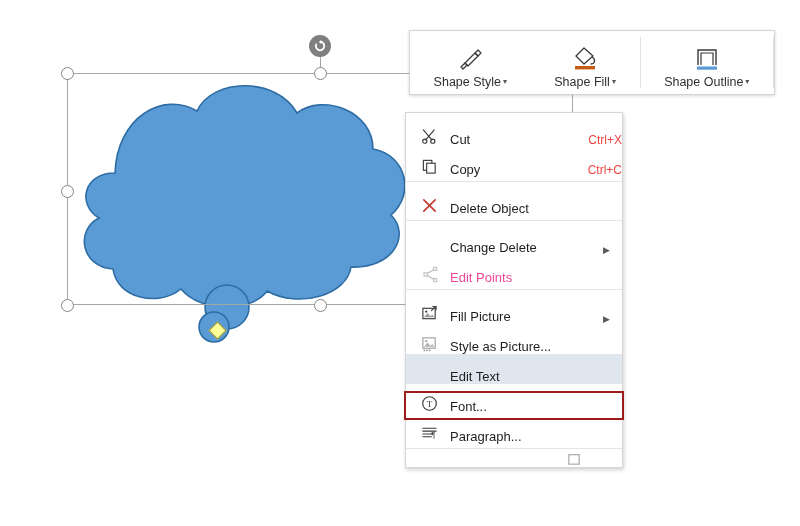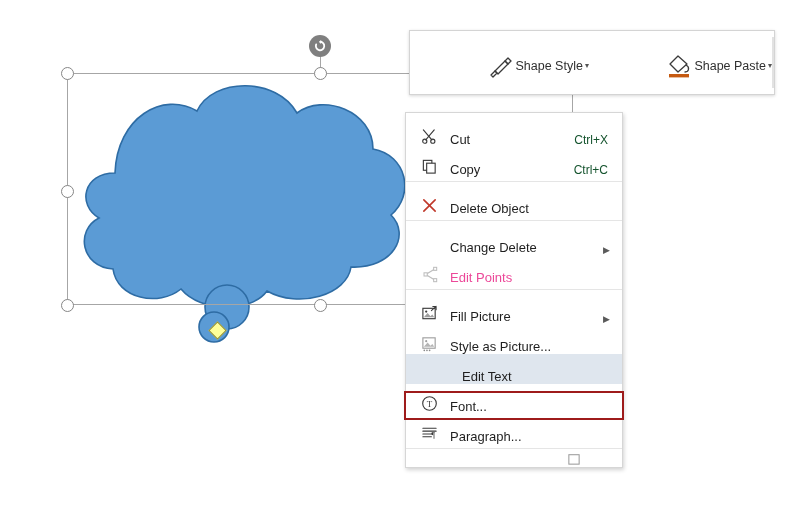"Shape Style ▾" .tb-btn { flex-direction: row -> column; justify-content: flex-end -> center }
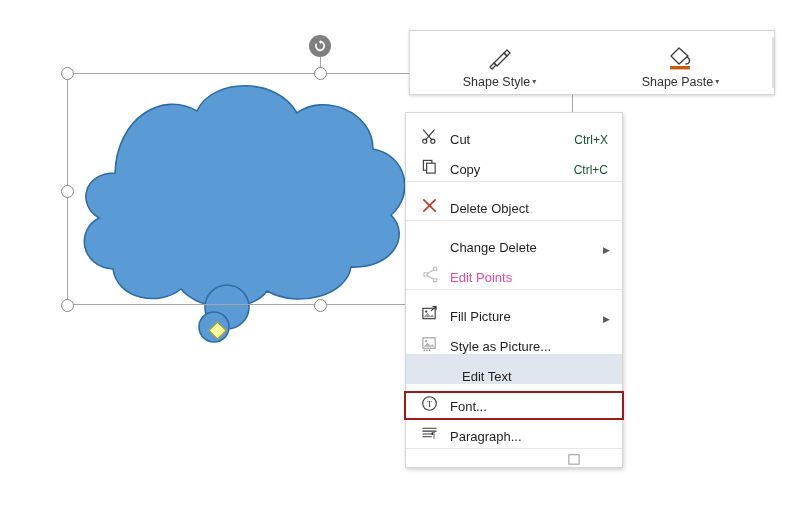"Shape Paste" span { text: Paste -> Fill }
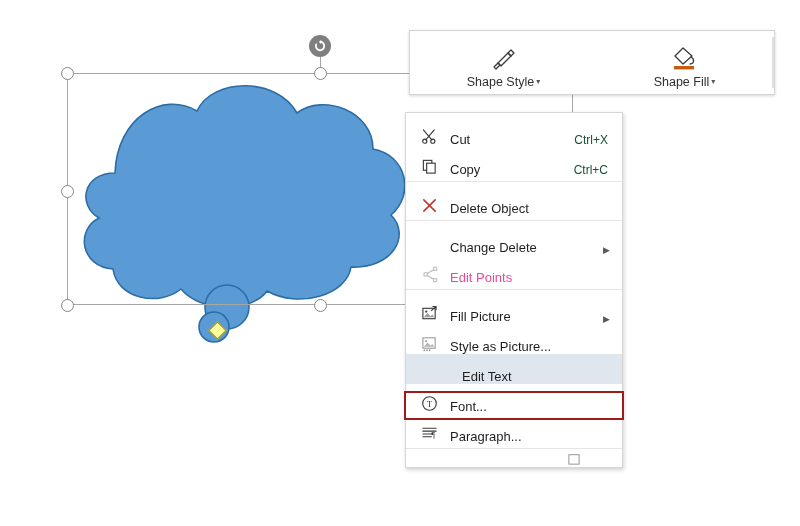"Shape Outline ▾" div.tb-btn { html: none -> <div> <span> <svg> <path></path> <path></path> <rect></rect> </svg> </span> <span> <span>Shape Outline</span><span>▾</span> </span> </div> }
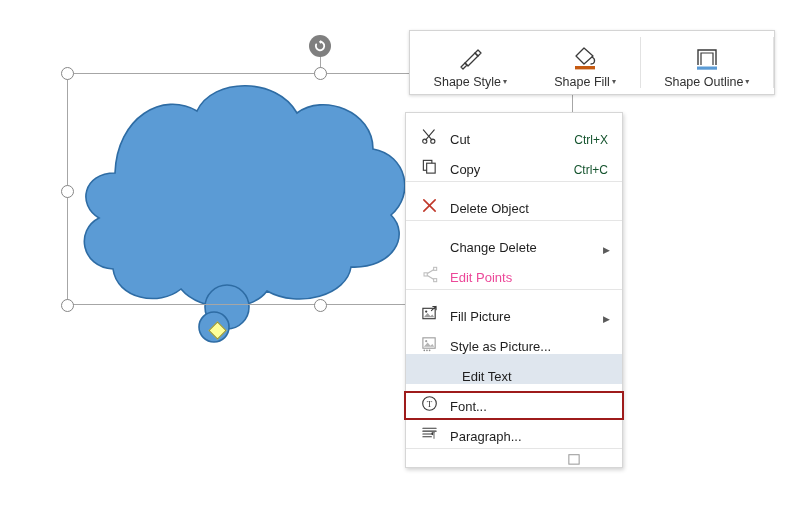"Ctrl+X" .menu-item .mi-accel { color: #14532d -> #ef4444; padding-right: 14px -> none }
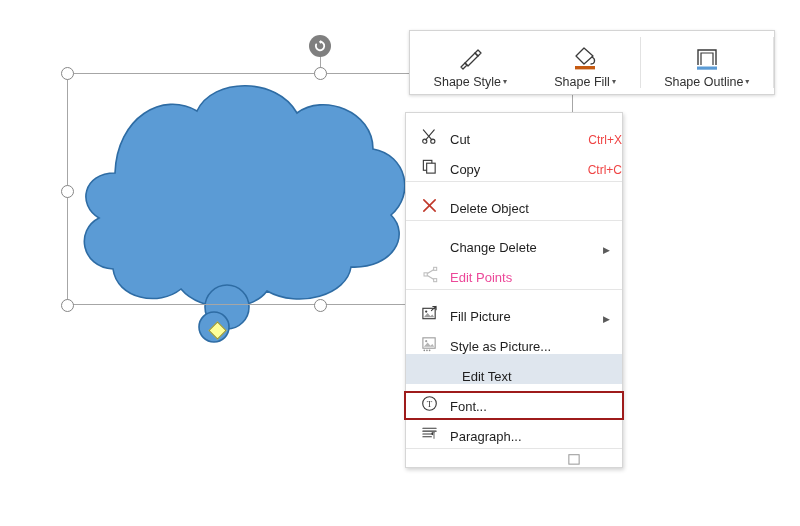"Edit Text" .menu-item.highlighted { gap: 12px -> none }
